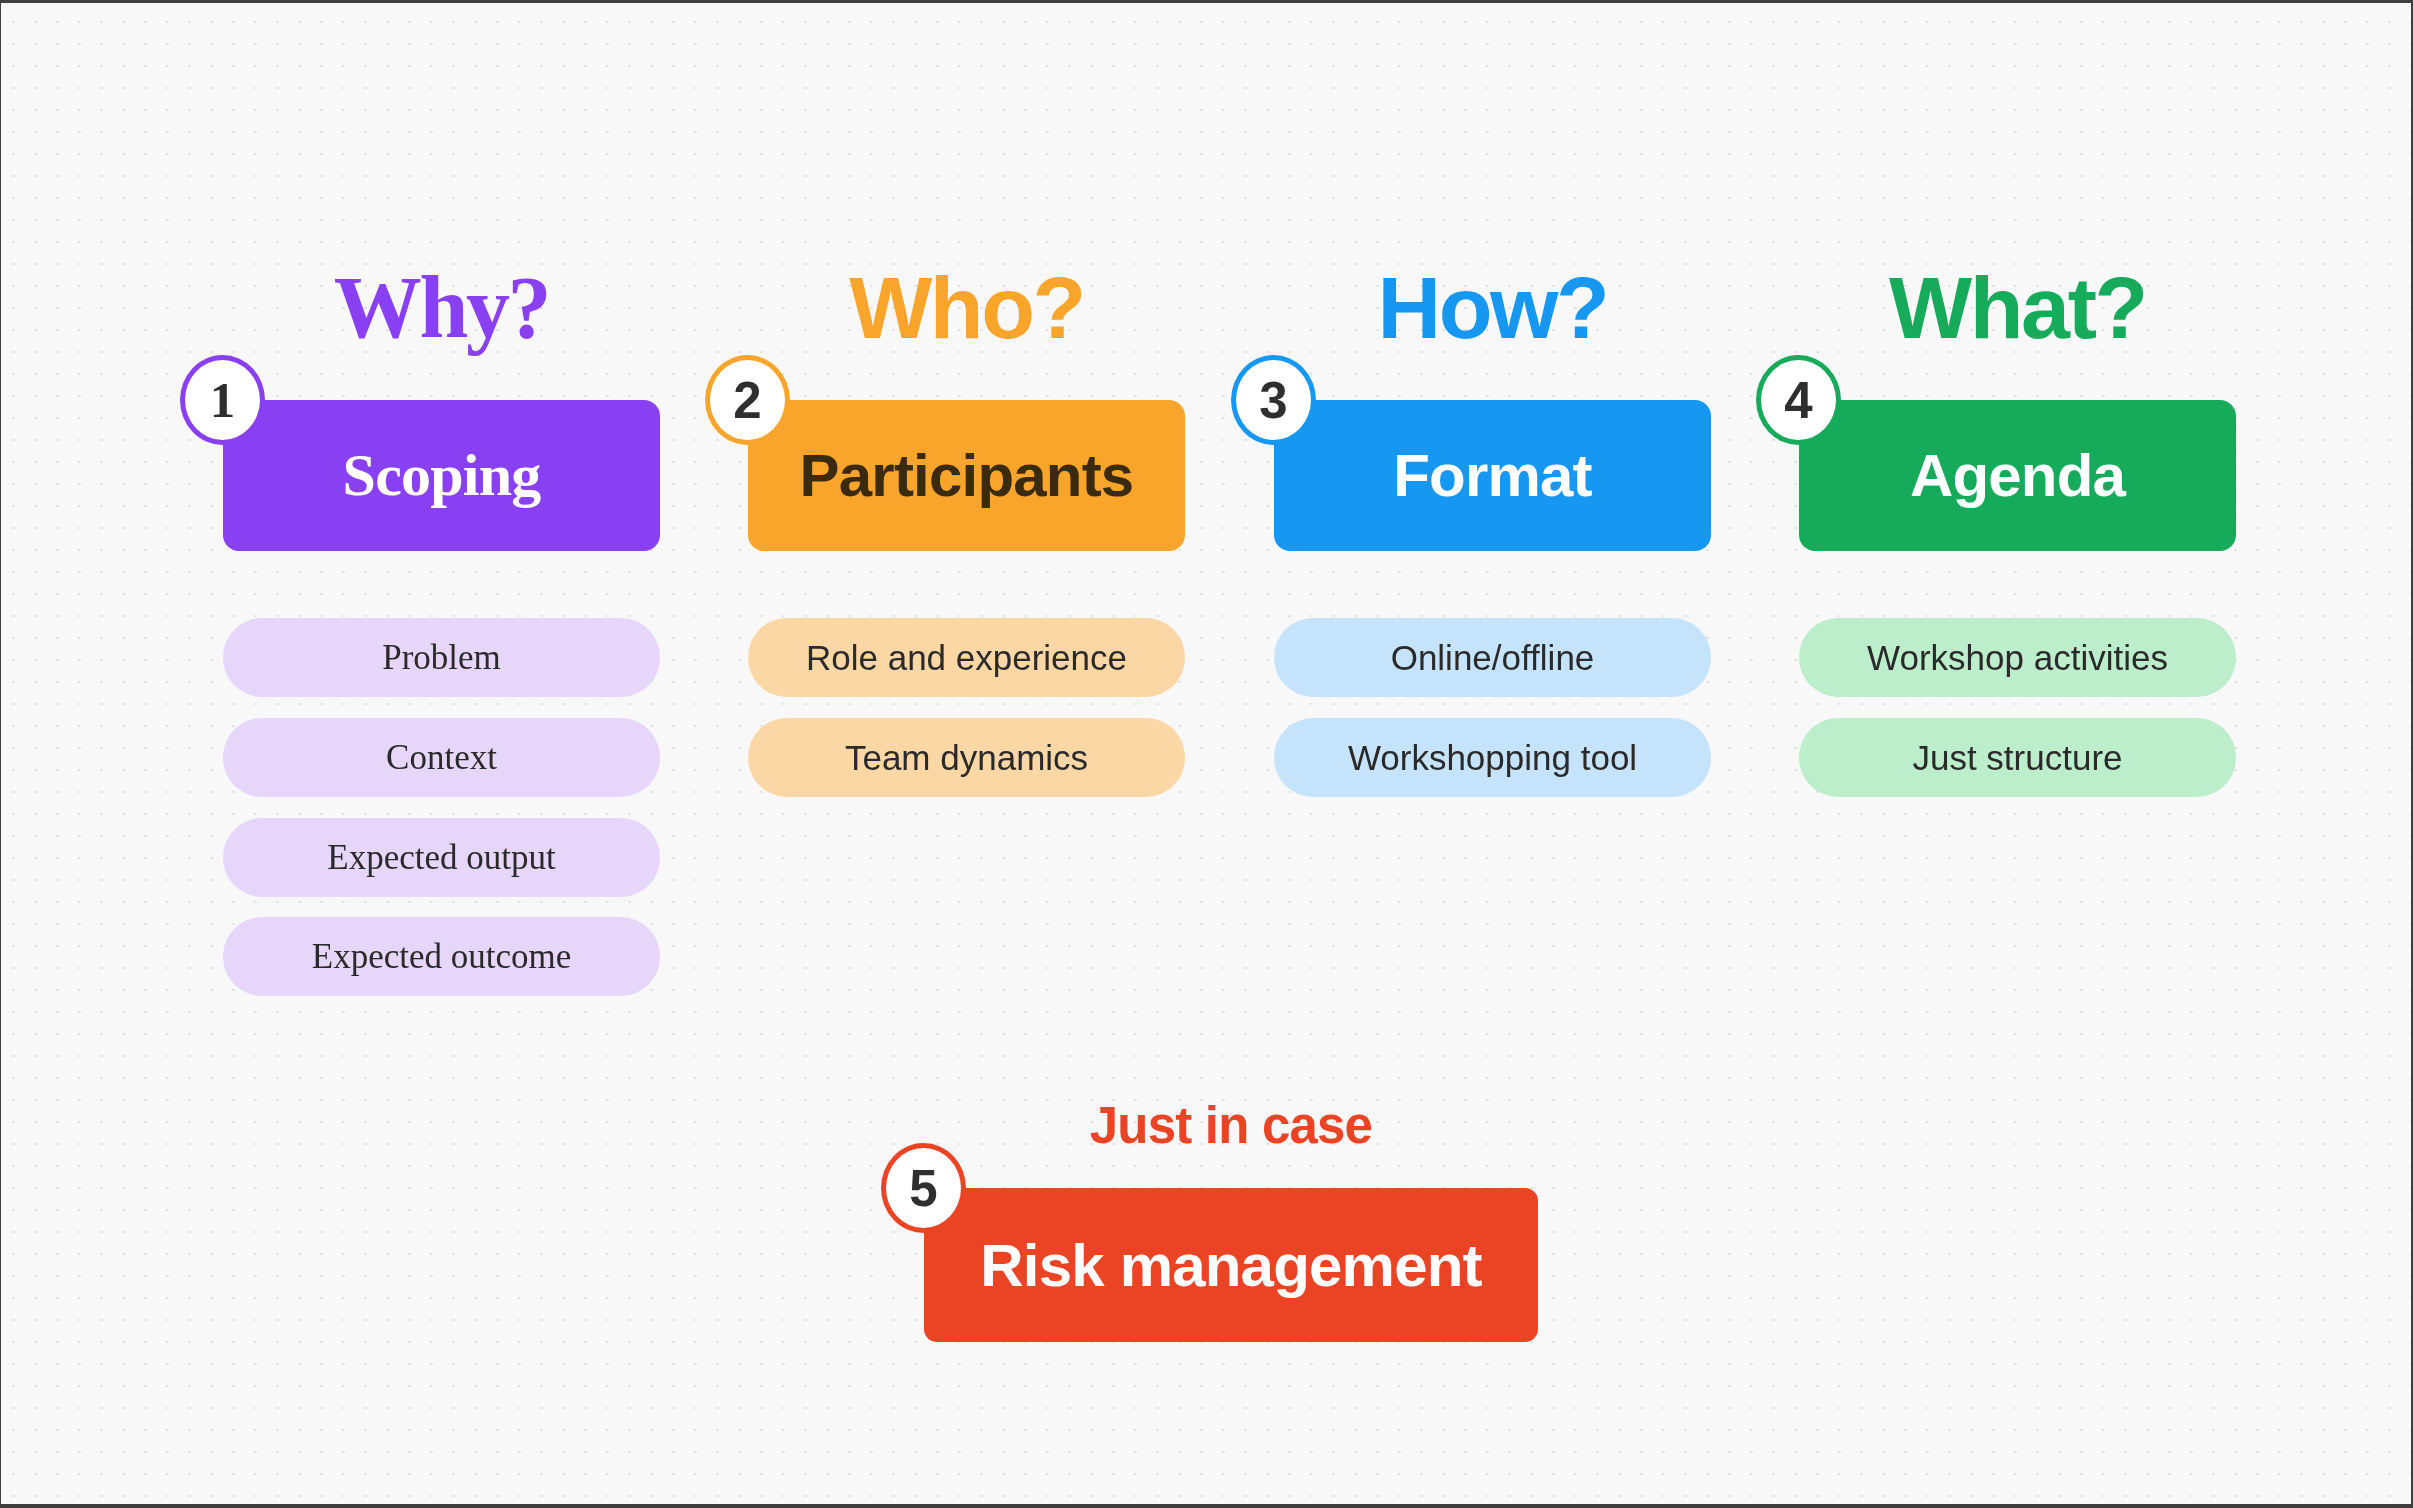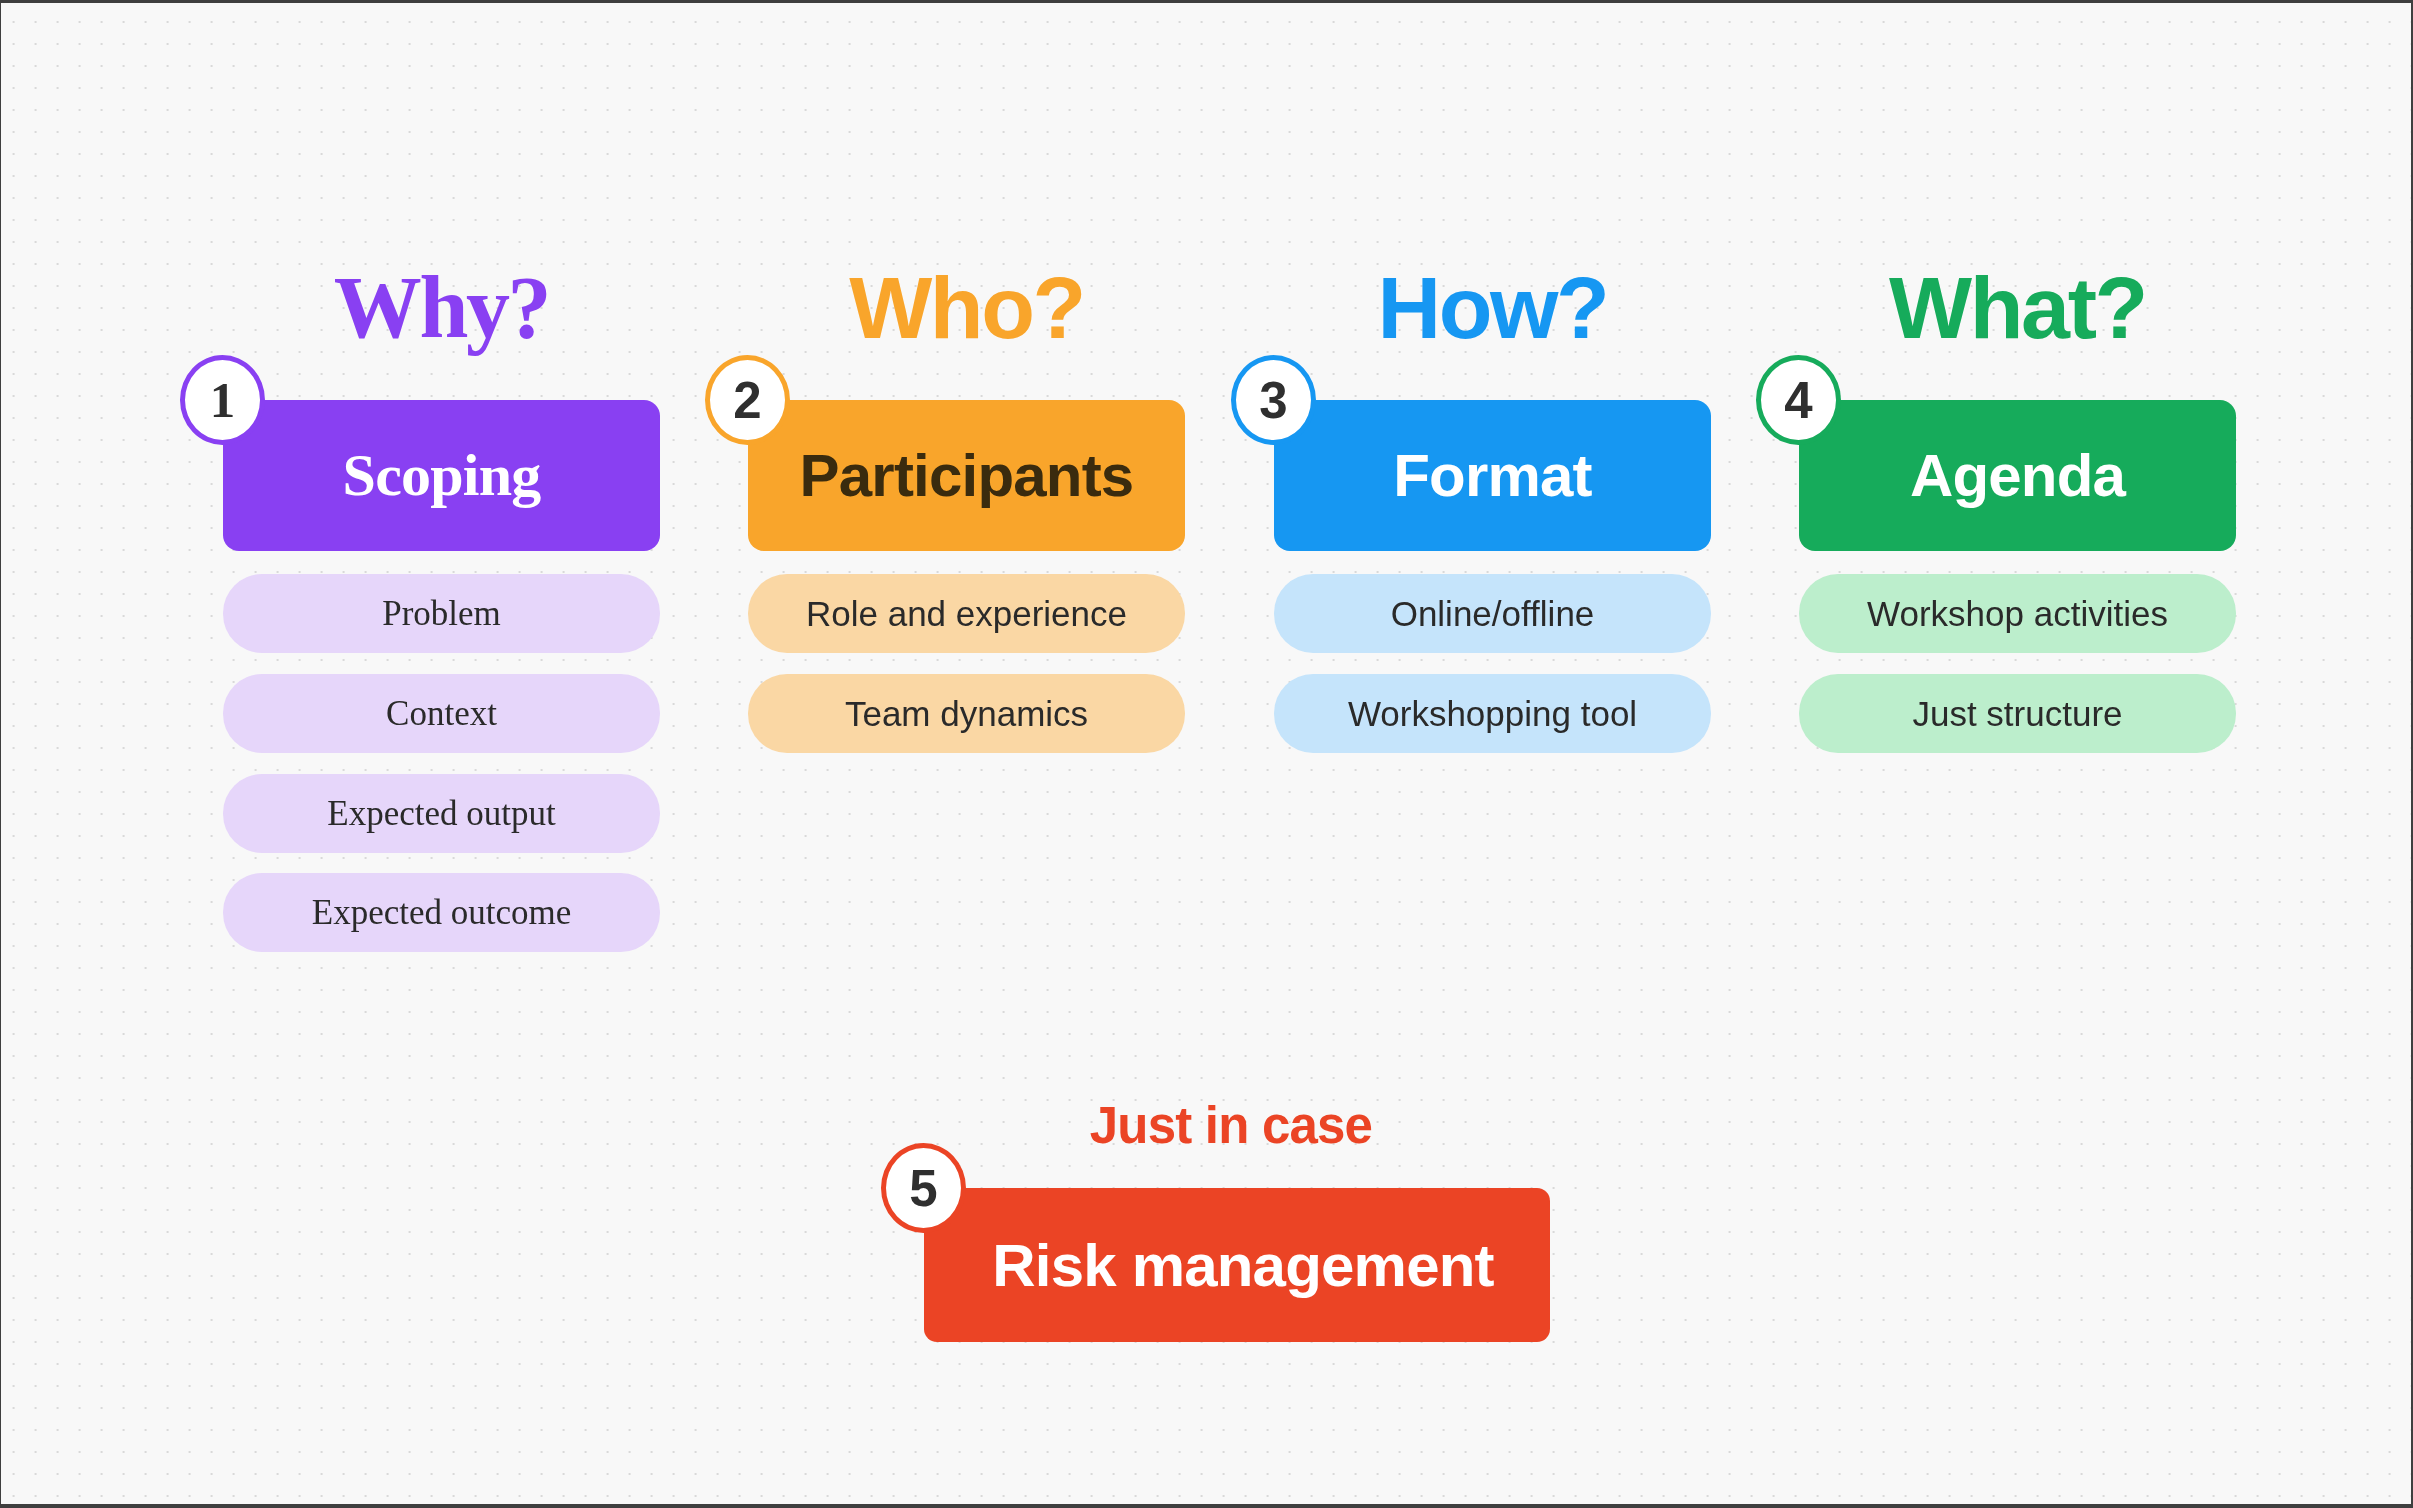"Problem" .pill { margin-top: none -> 44px }
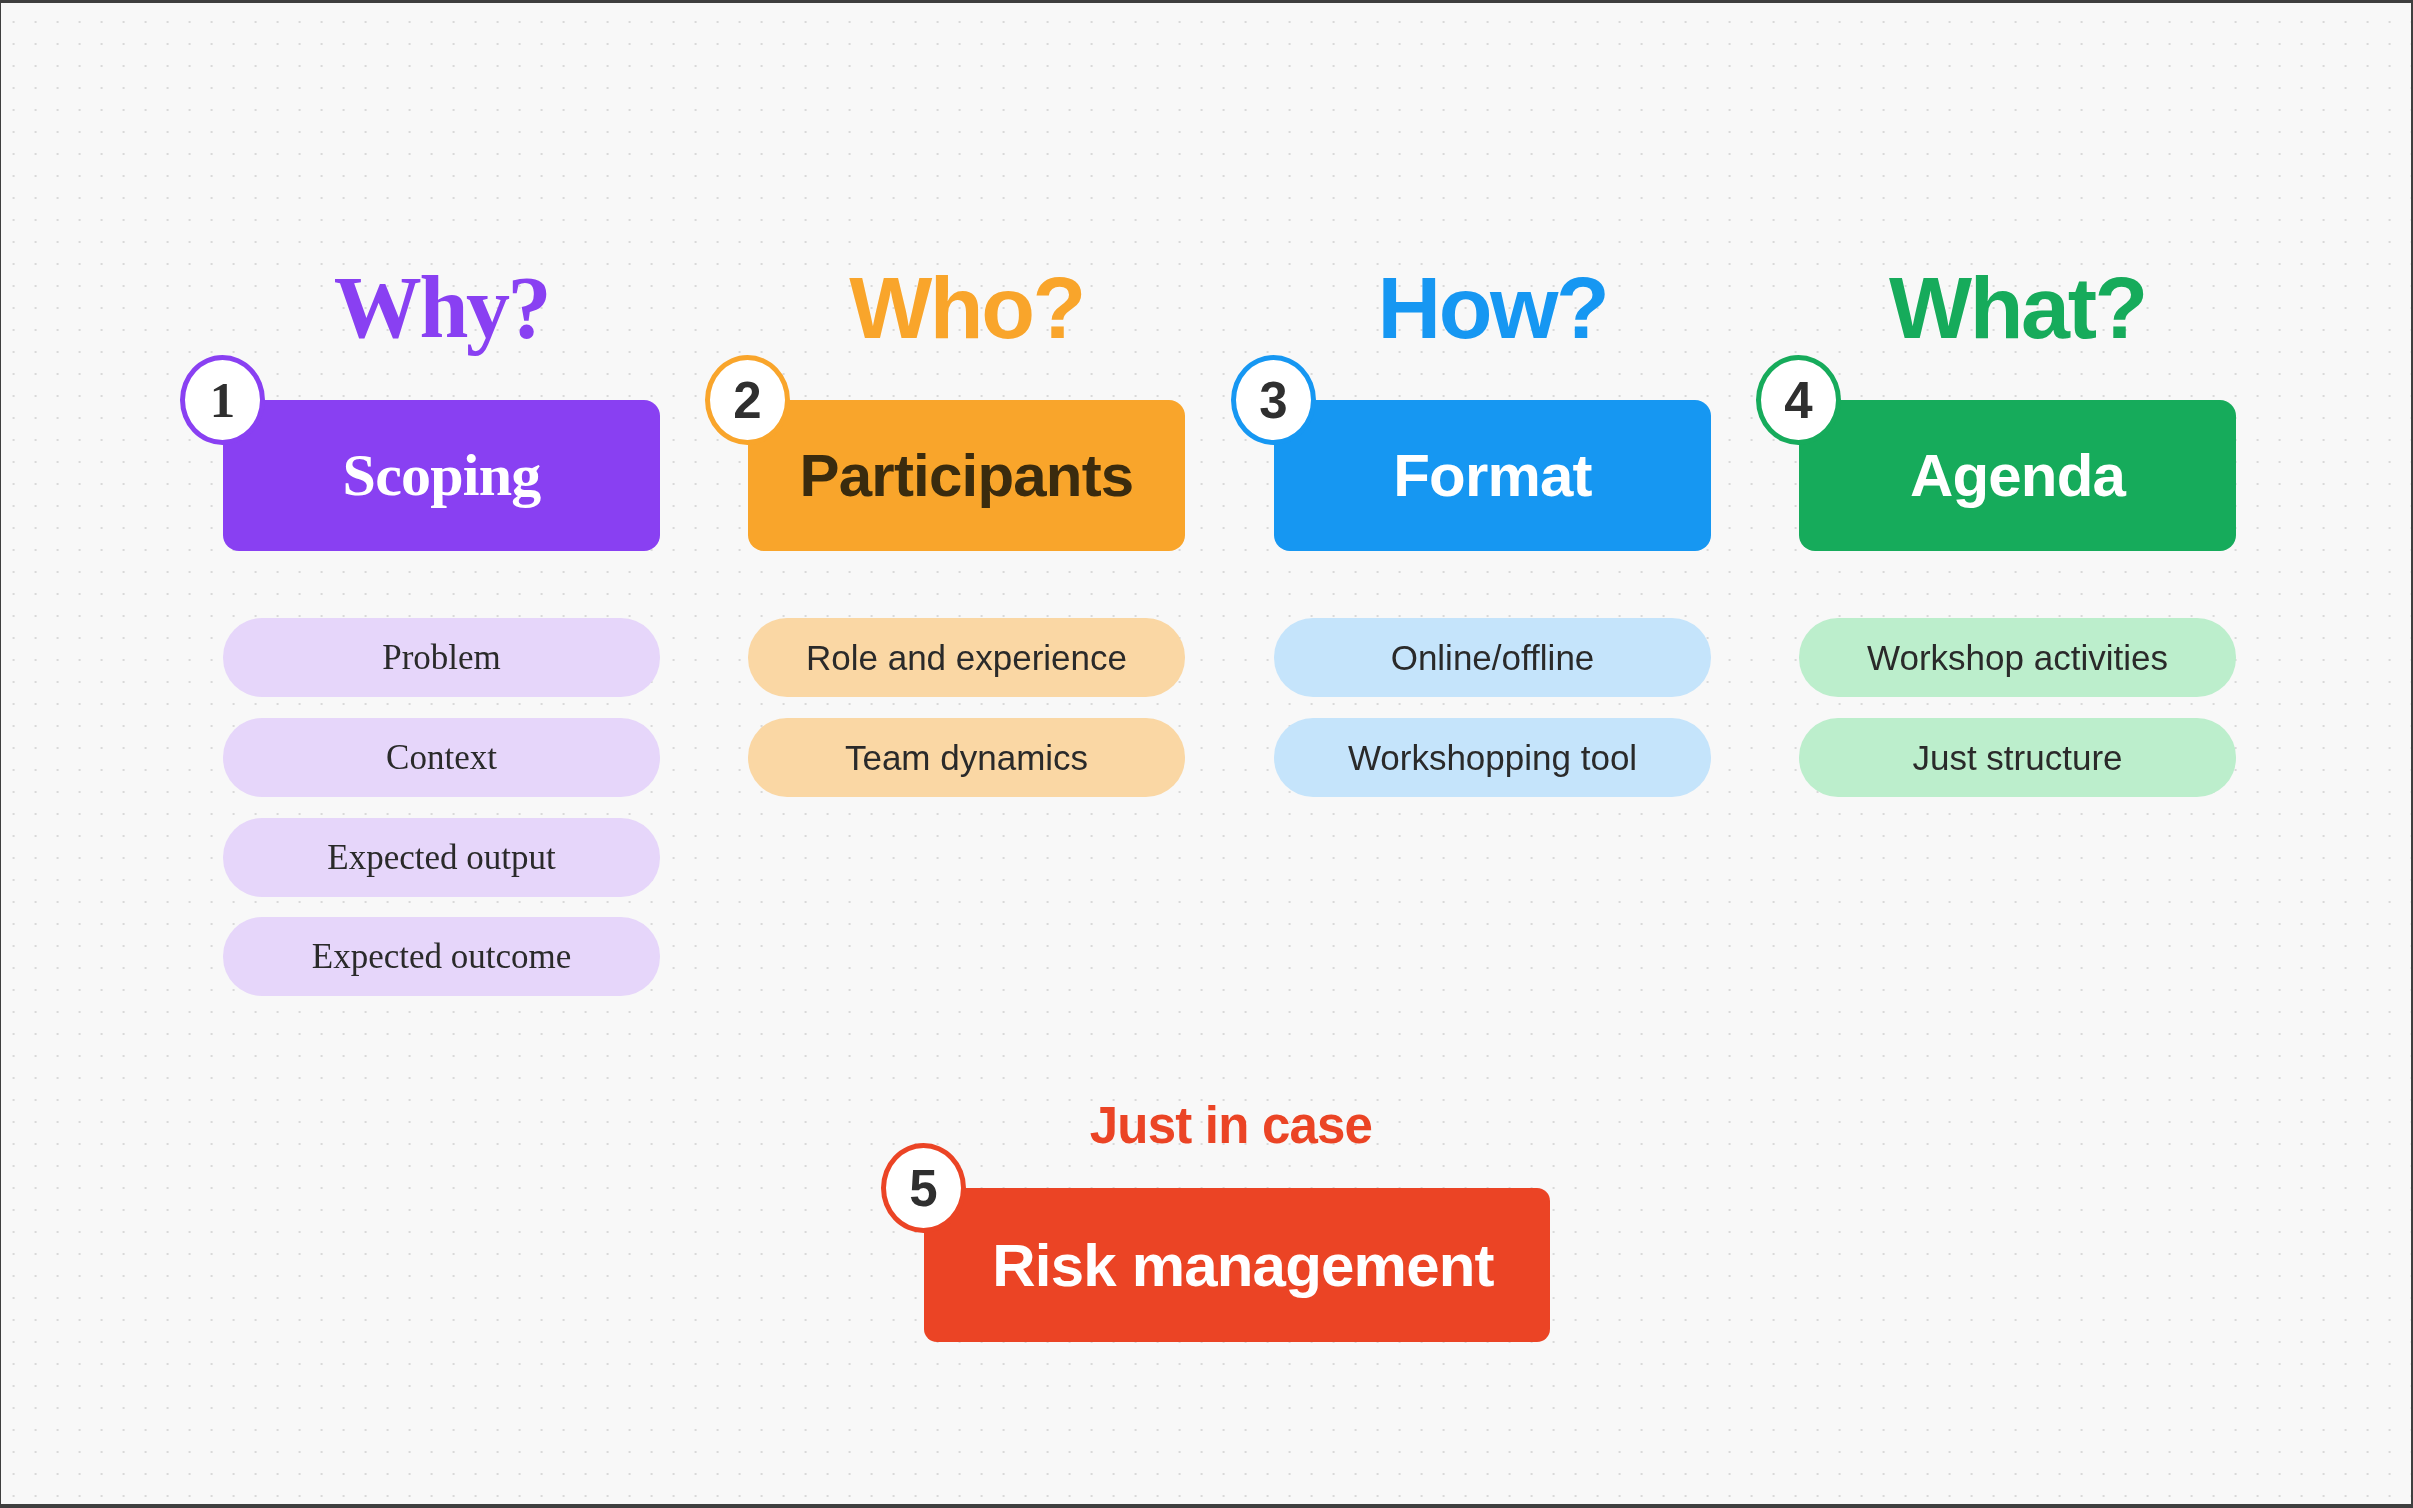"Risk management" .footer-box { padding-left: 12px -> none }
